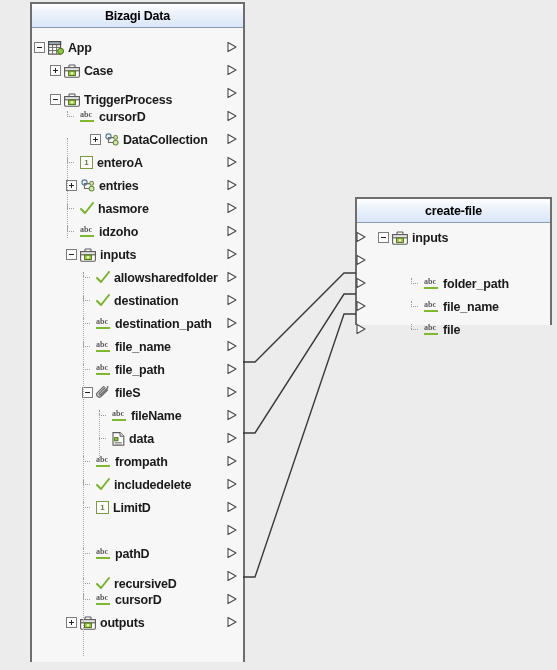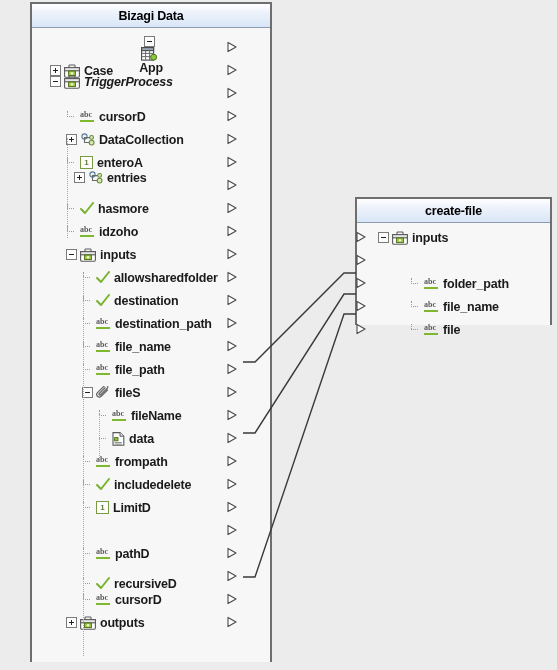"Bizagi Data" div.panel { width: 242px -> 215px }
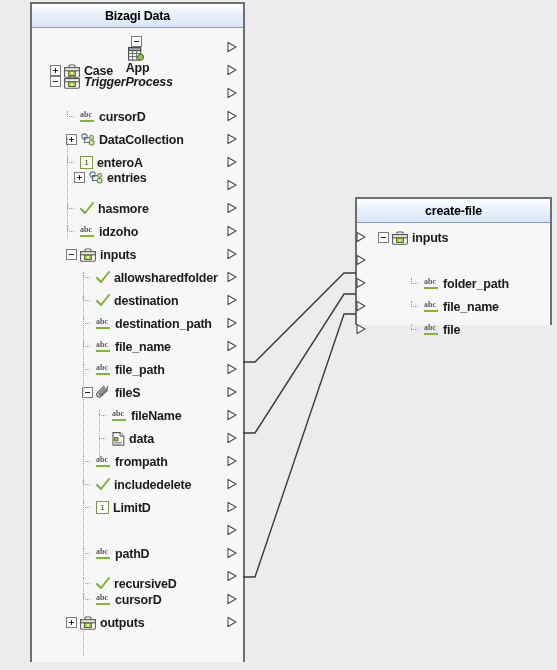"App" div.row { flex-direction: column -> none }
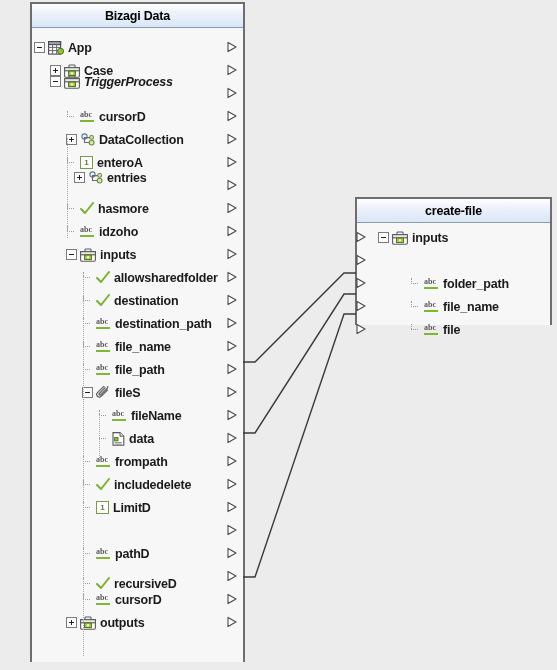"TriggerProcess" div.row { font-style: italic -> none; top: 42px -> 60px }
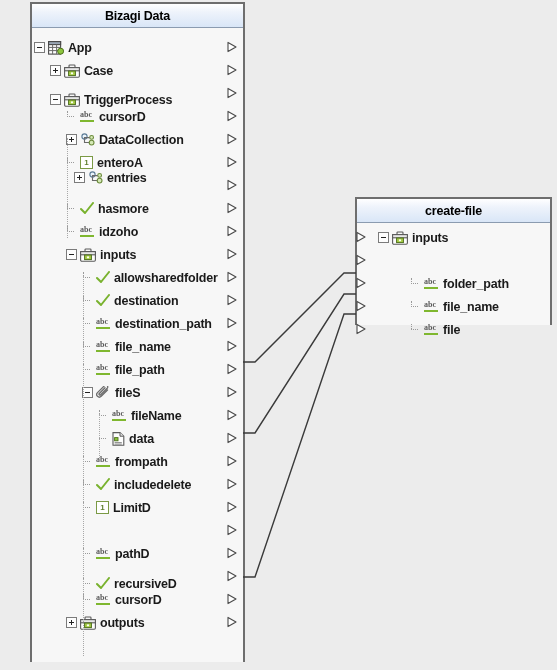"DataCollection" div.row { margin-left: none -> 24px }
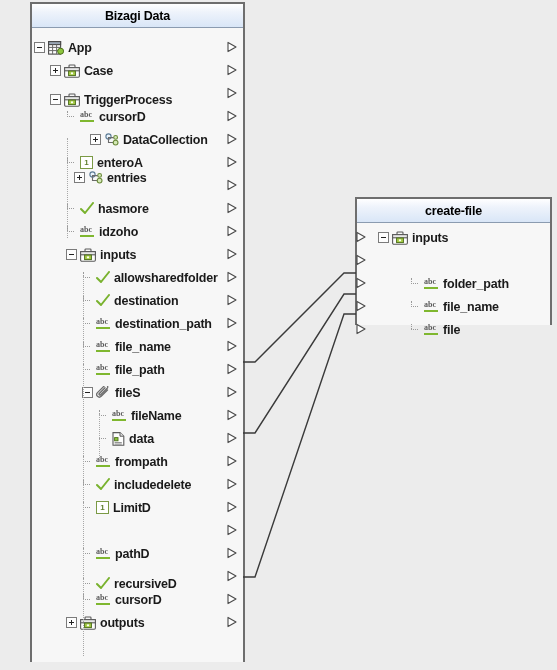"entries" div.row { padding-left: 8px -> none; top: 138px -> 146px }
